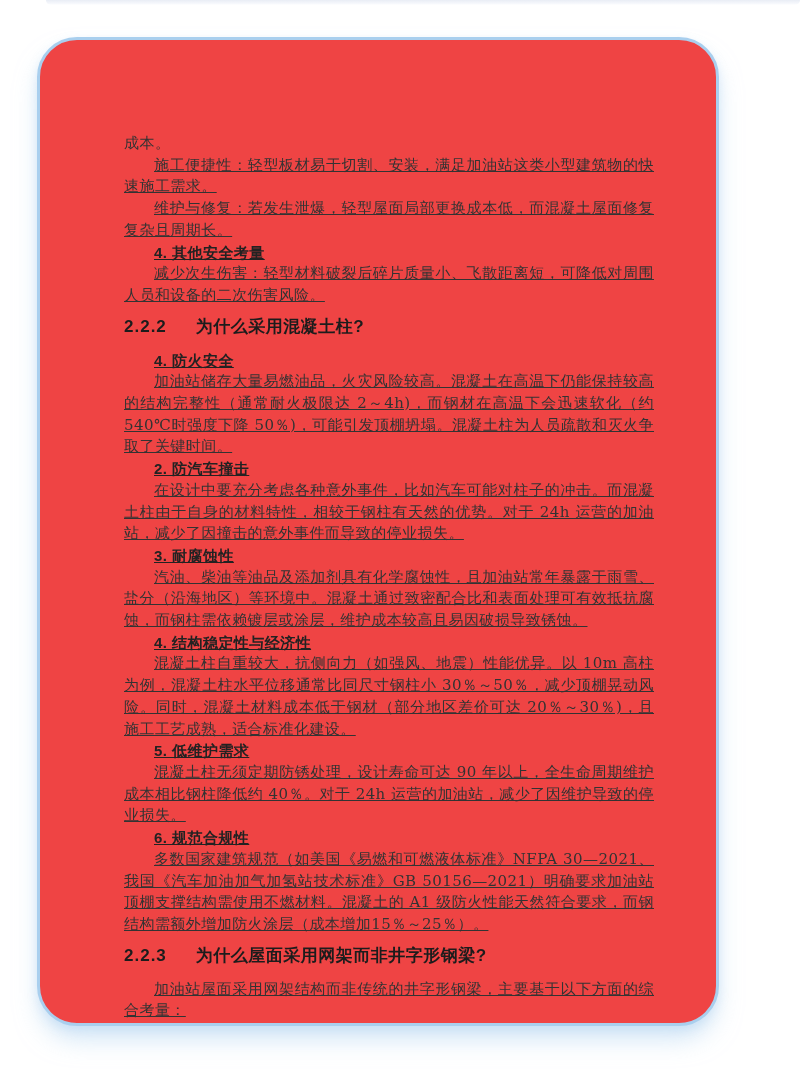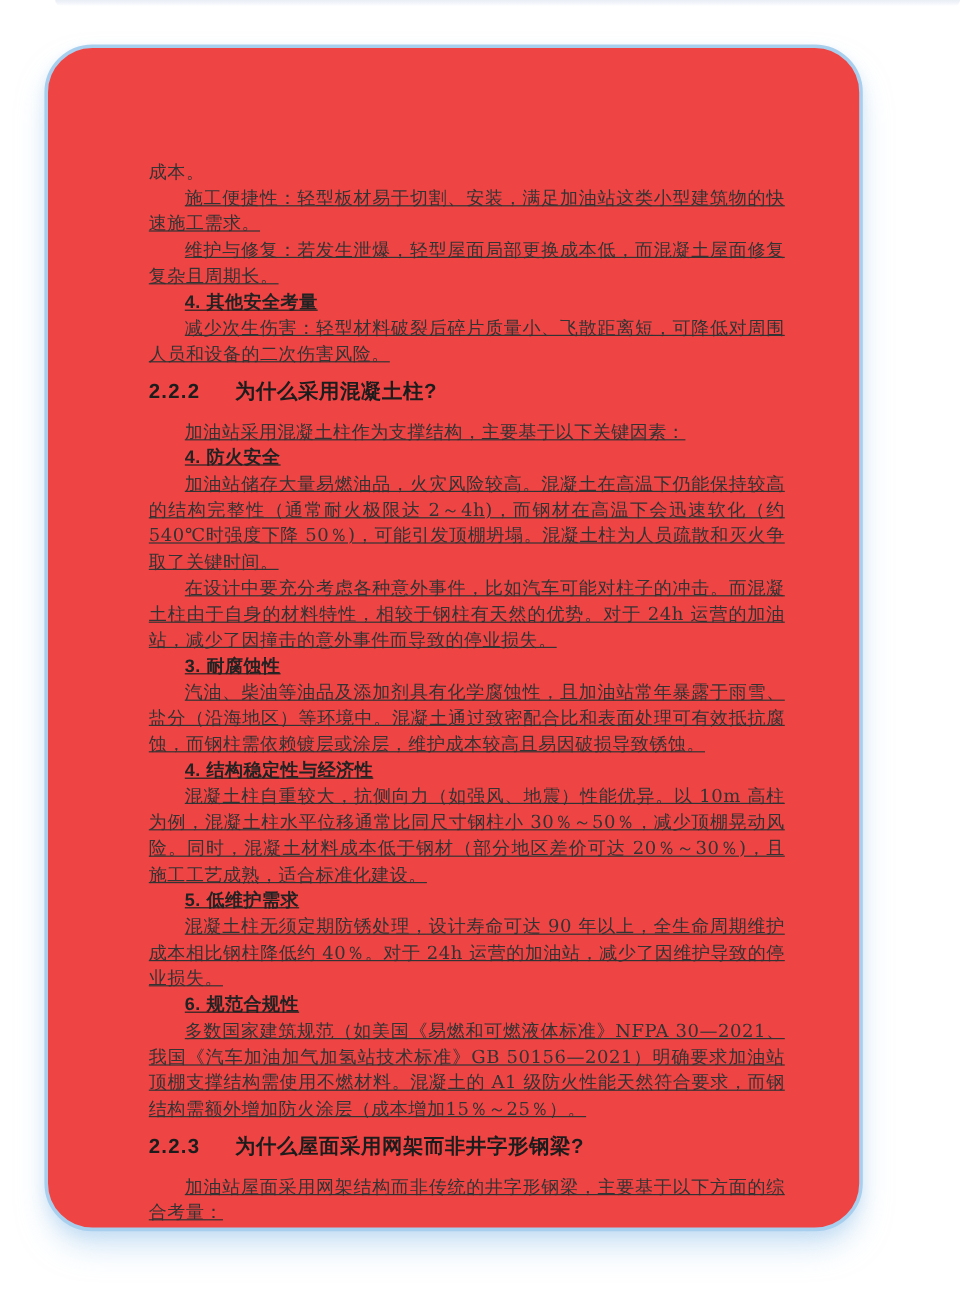"加油站采用混凝土柱作为支撑结构，主要基于以下关键因素：" p.para { html: <p>加油站采用混凝土柱作为支撑结构，主要基于以下关键因素：</p> -> none }
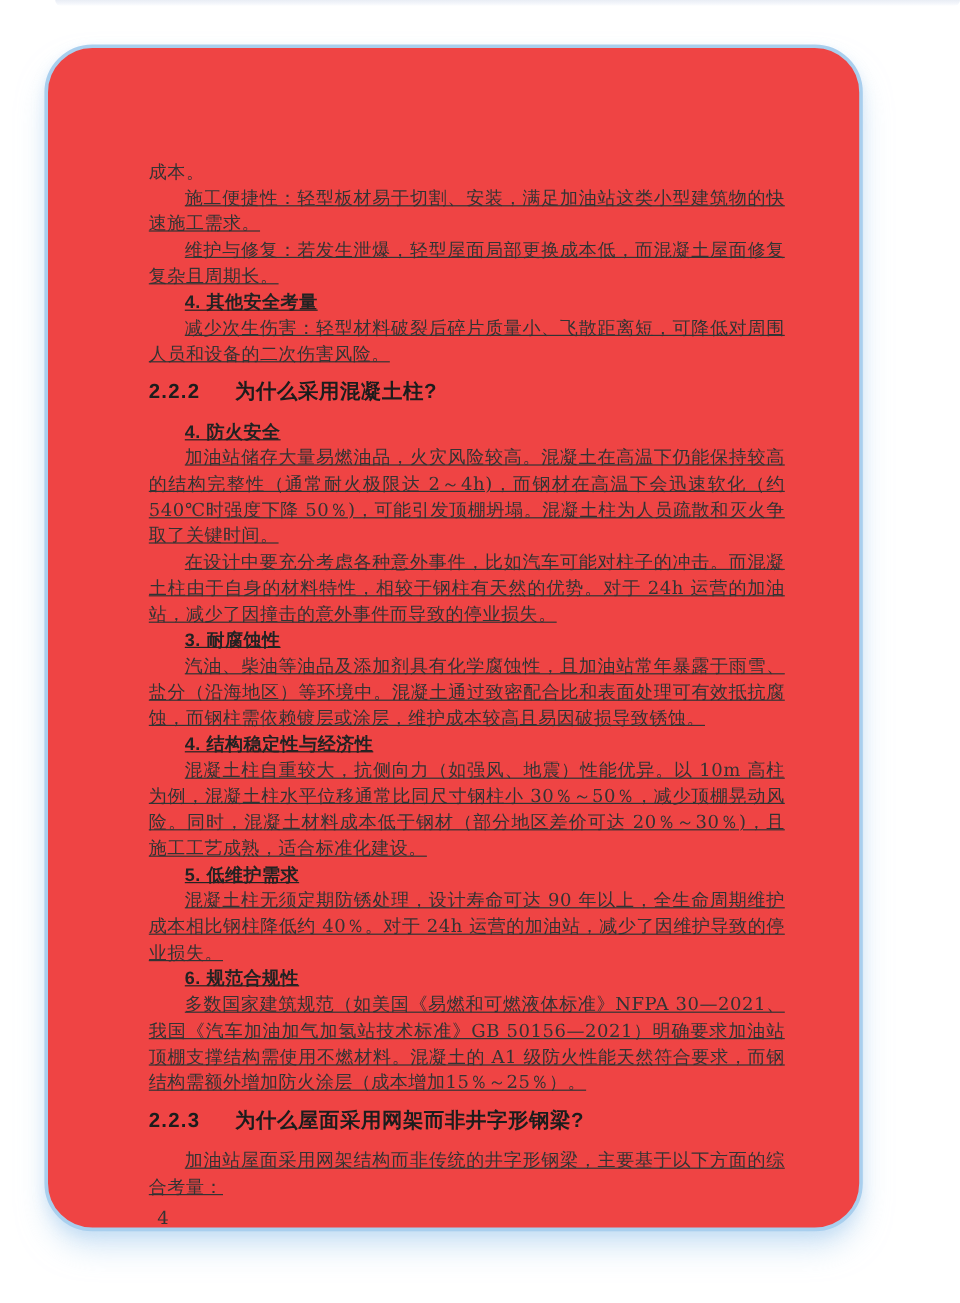"2. 防汽车撞击" p.subhead { html: none -> <p>2. 防汽车撞击</p> }
